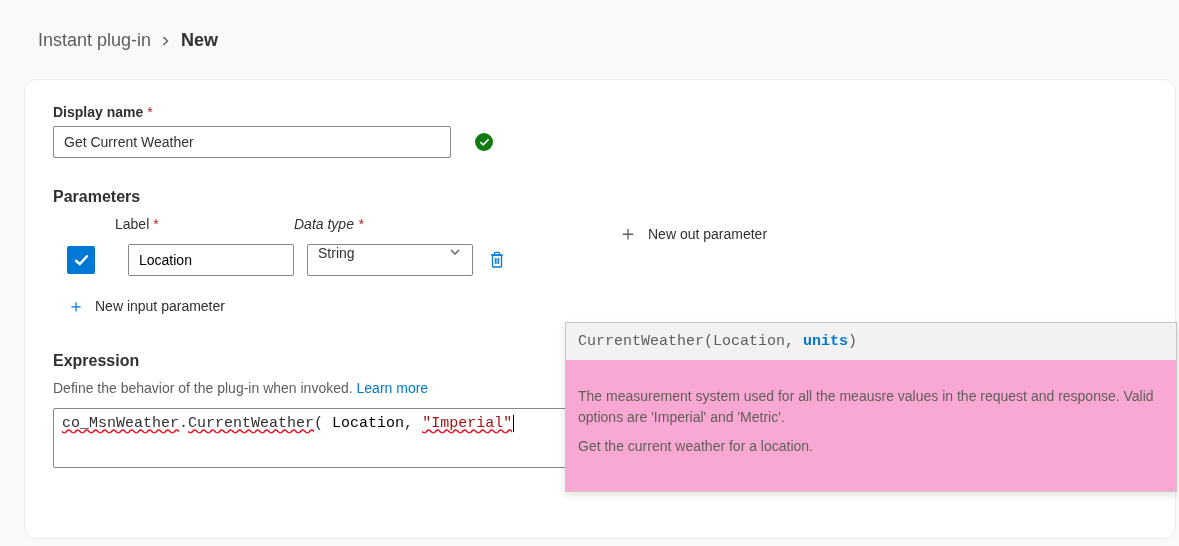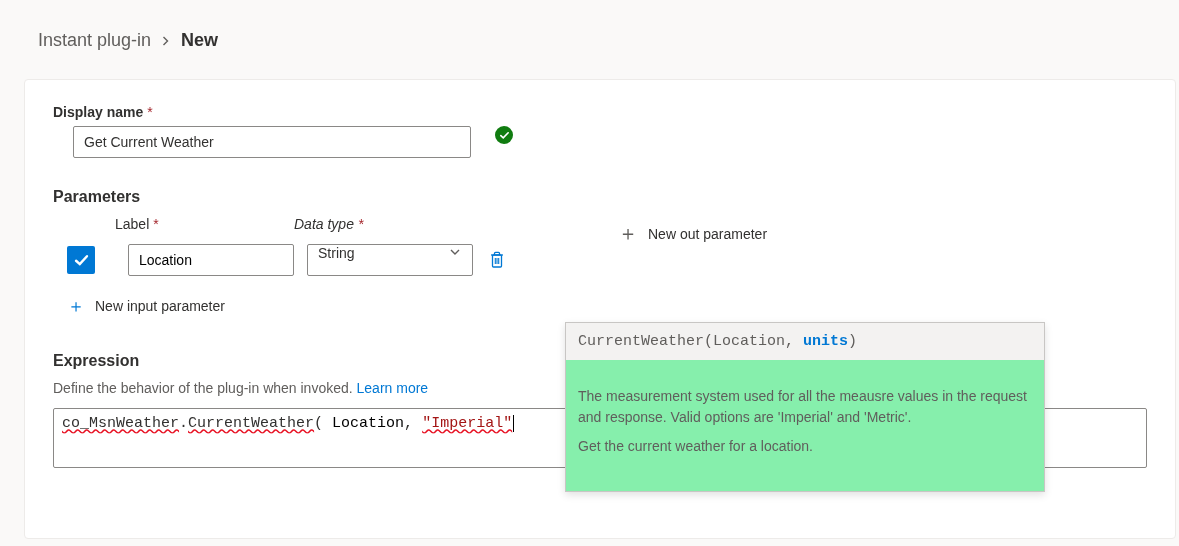"Display name *" .panel { border-radius: 4px -> 12px }
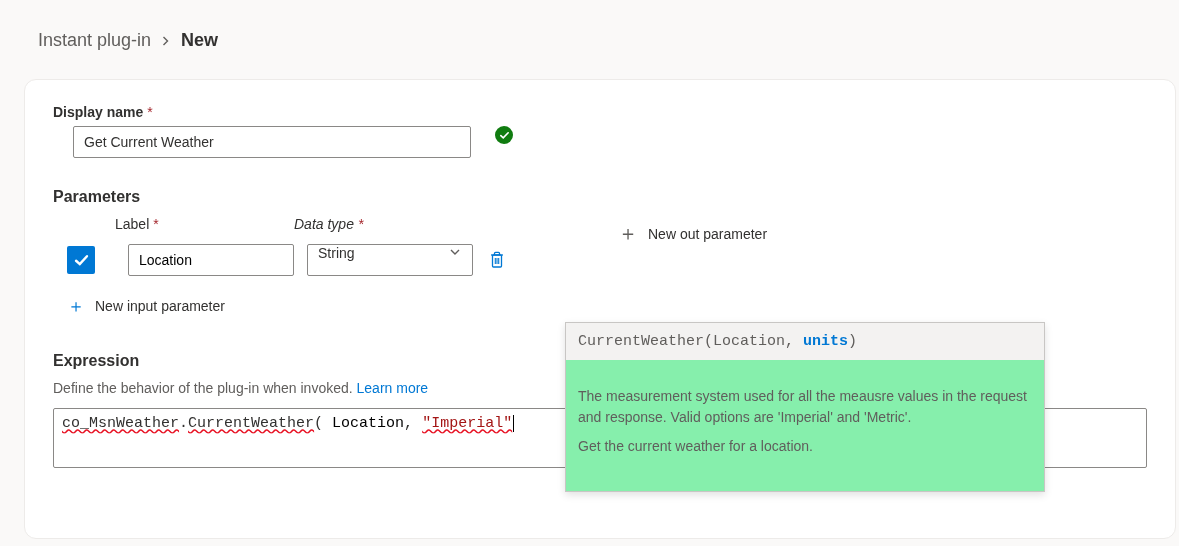"Get Current Weather" .display-name-row { align-items: flex-start -> center; margin-left: 20px -> none }
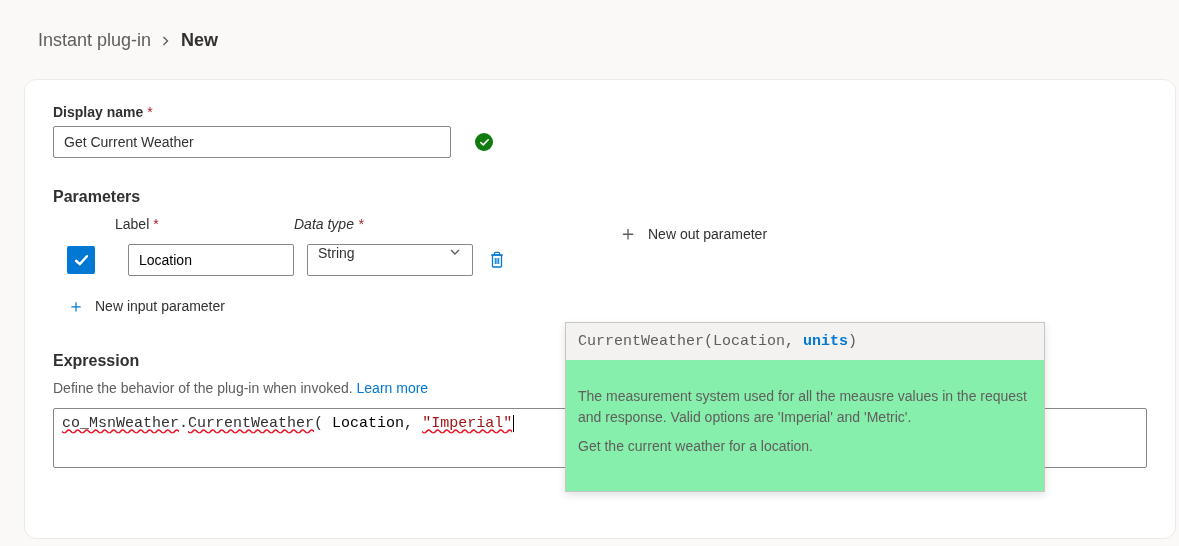"CurrentWeather(Location, units)" .intellisense { background: #86efac -> #f9a8d4; width: 480px -> 612px }
